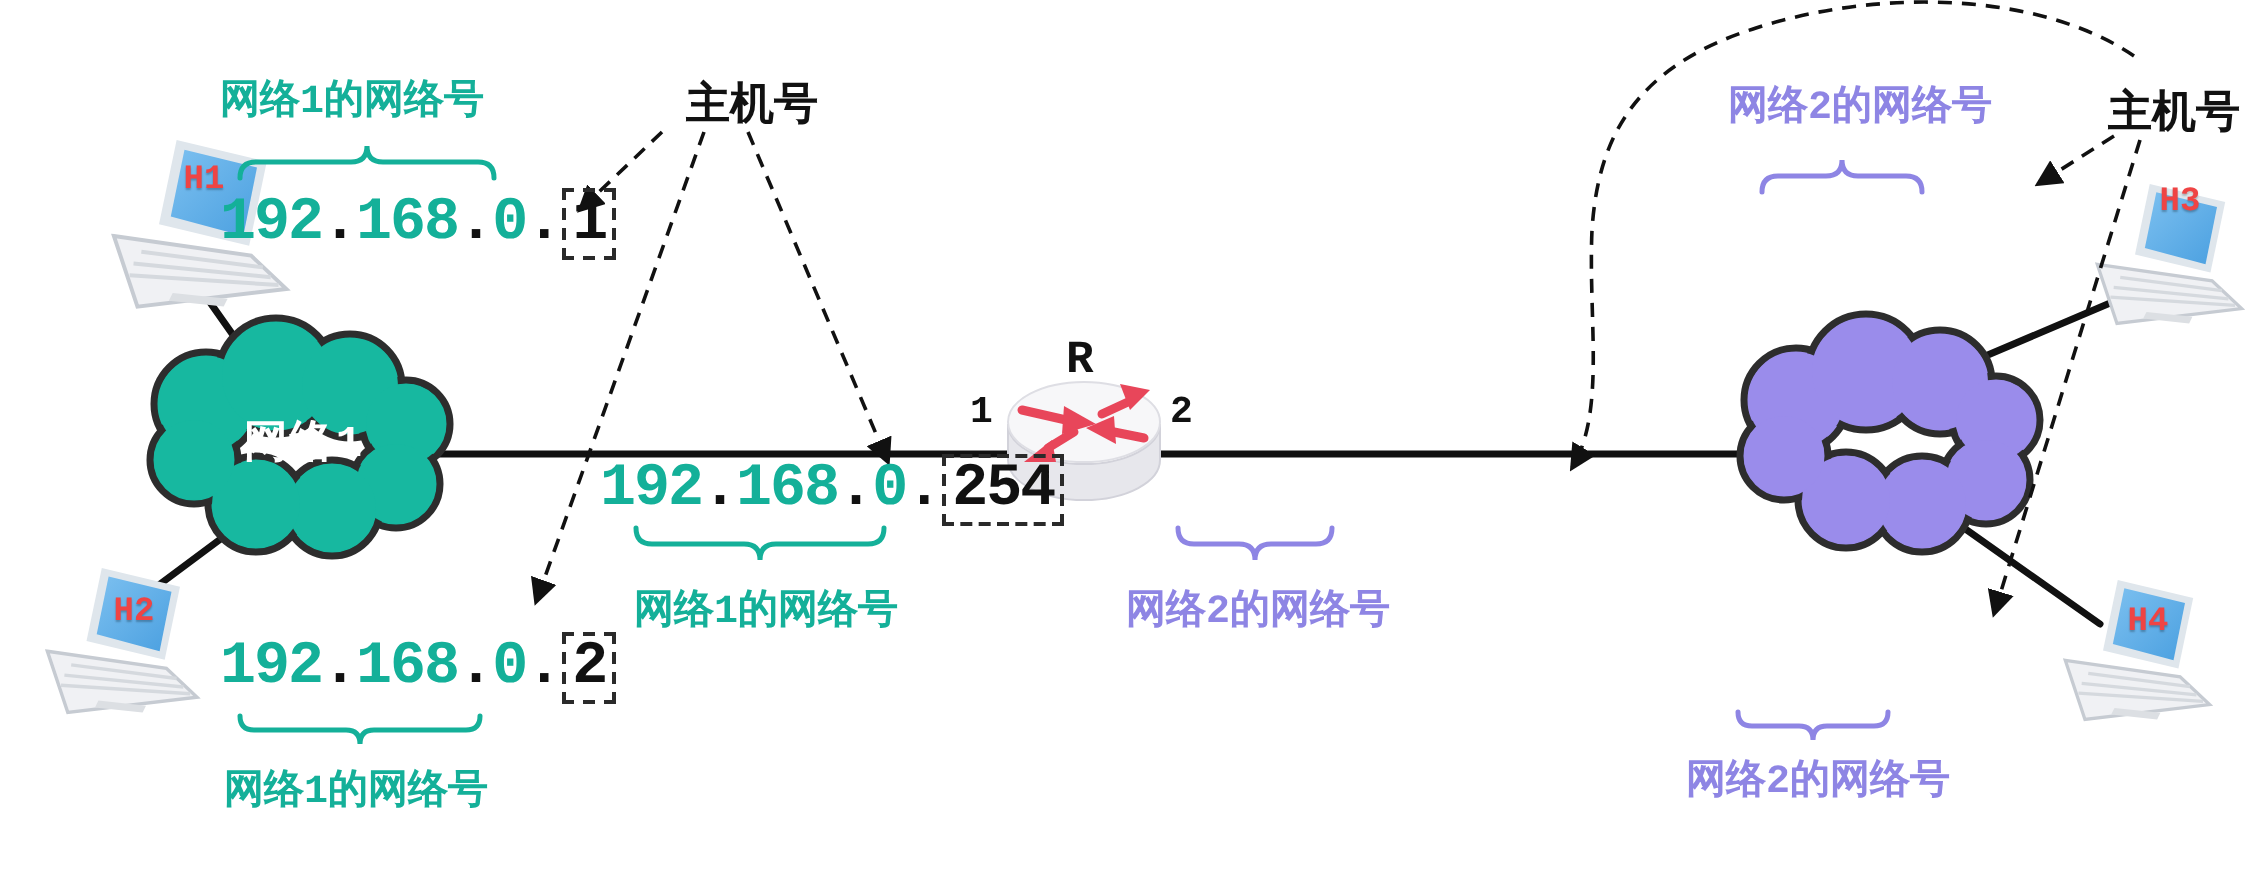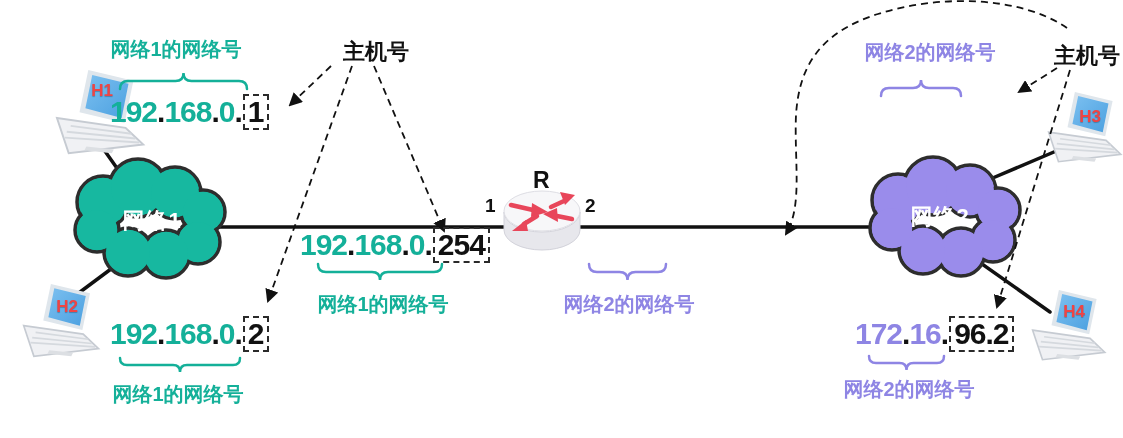"网络1的网络号" #stage { font-family: Liberation Sans, sans-serif -> Liberation Mono, monospace }
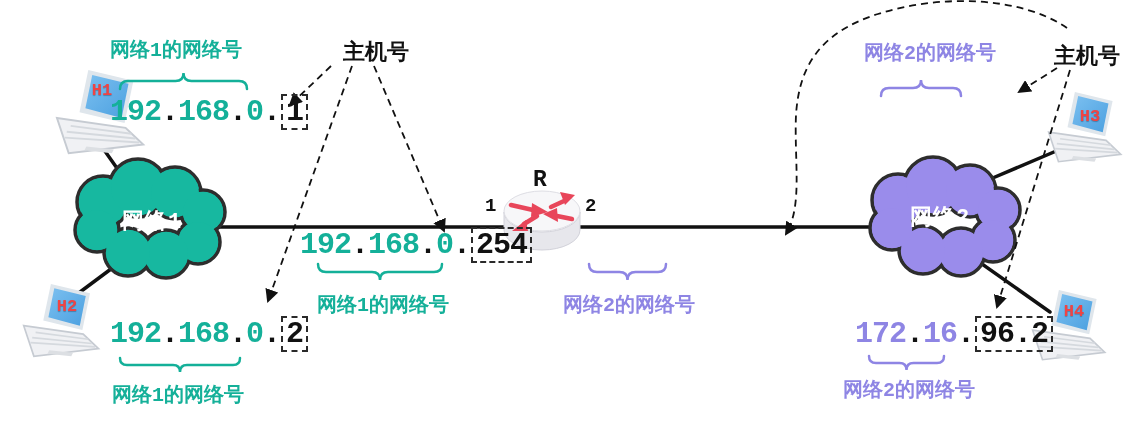"H3" div.lbl { top: 107px -> 92px }
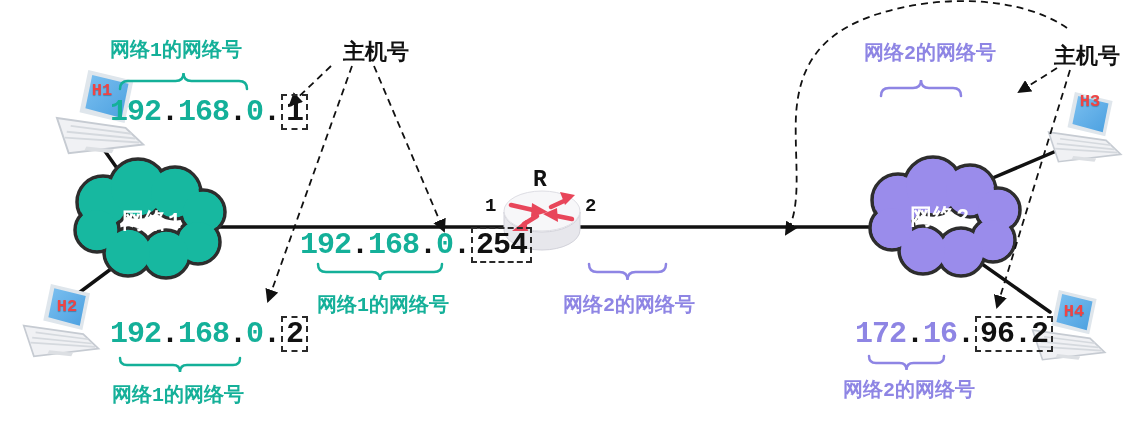"网络2" div.lbl { html: <div>网络2</div> -> none }
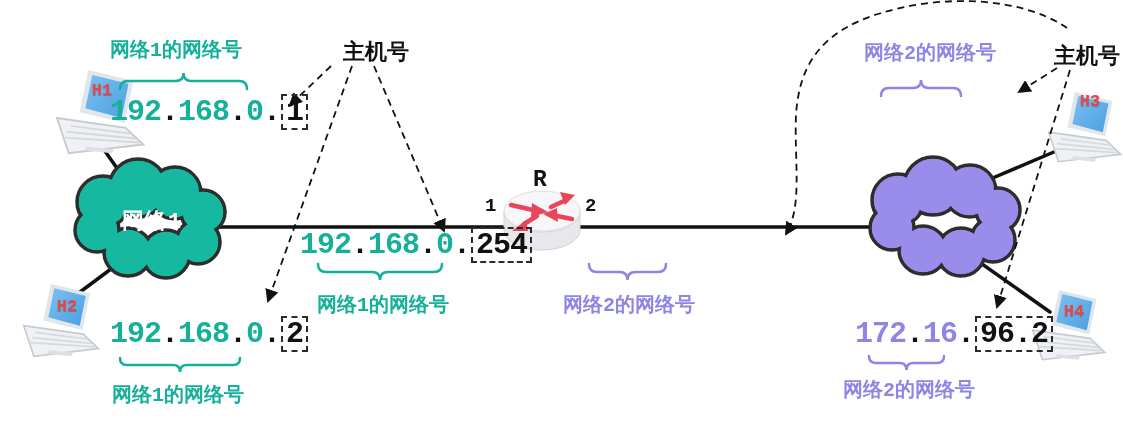"172.16. 96.2" div.ip { html: <div><span>172</span><span>.</span><span>16</span><span>.</span><span>96.2</span></div> -> none }
